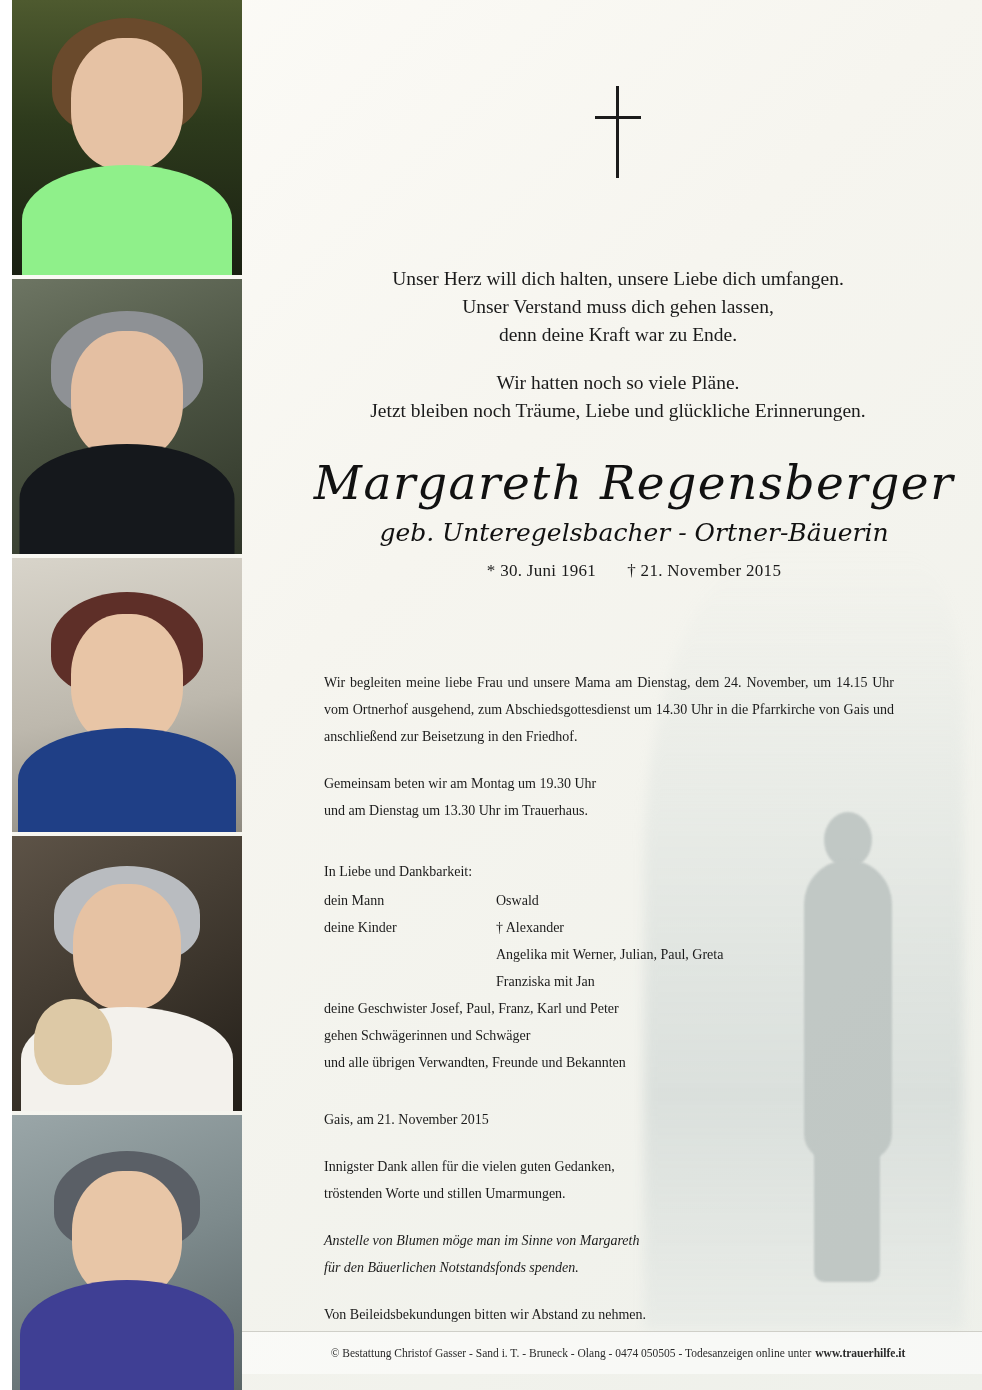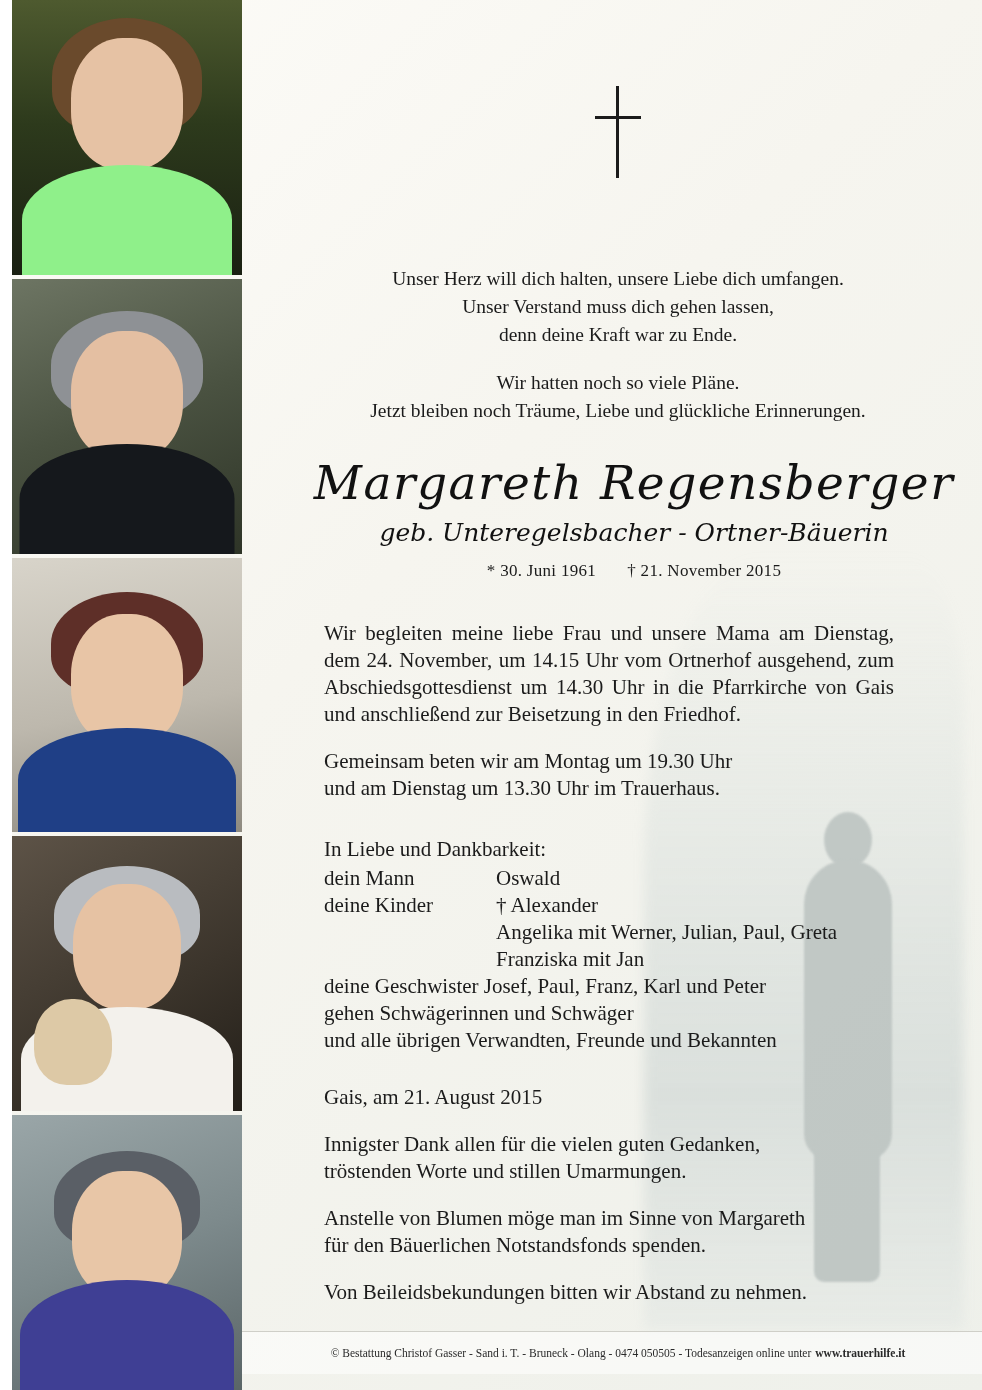"Wir begleiten meine liebe Frau" .body-text { font-size: 21px -> 14px; top: 620px -> 669px }
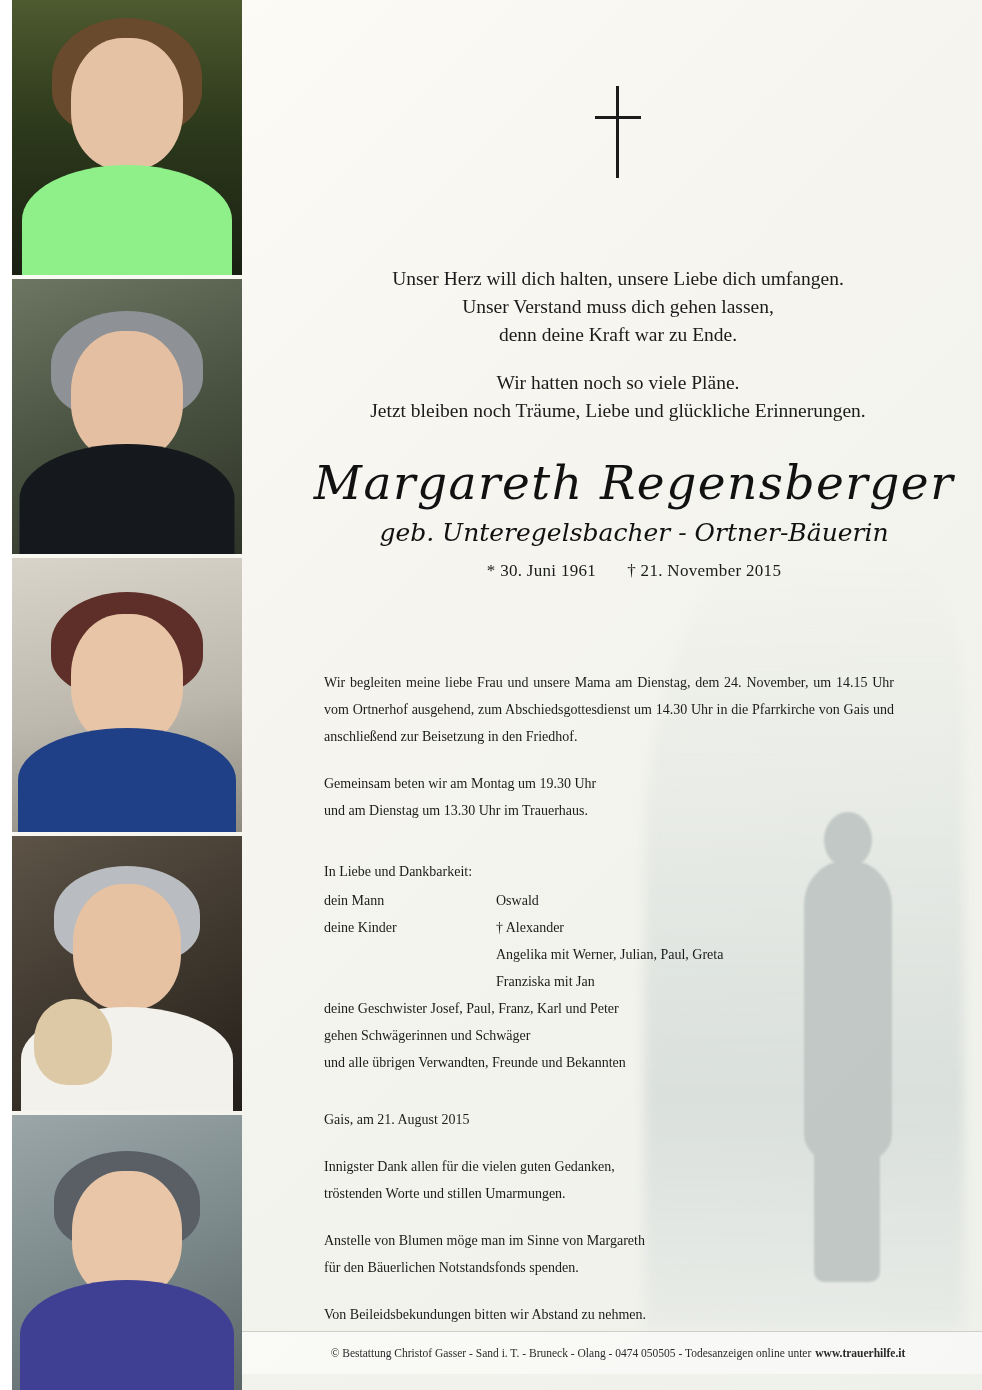"Gais, am 21. August 2015" p.para { text: August -> November }
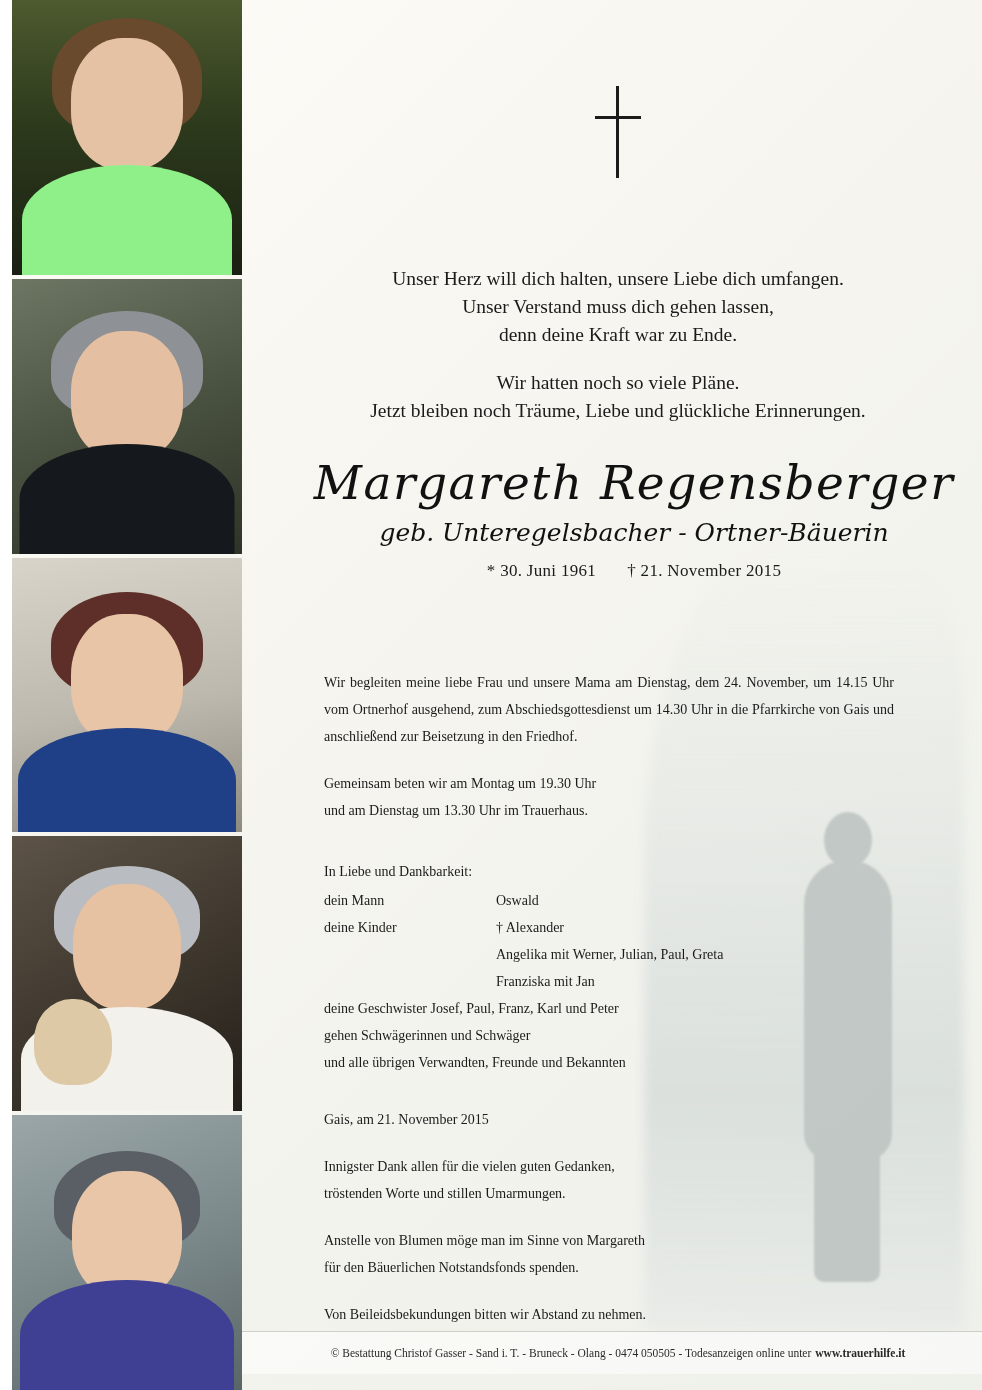"Anstelle von Blumen möge man" p.para { font-style: none -> italic }
